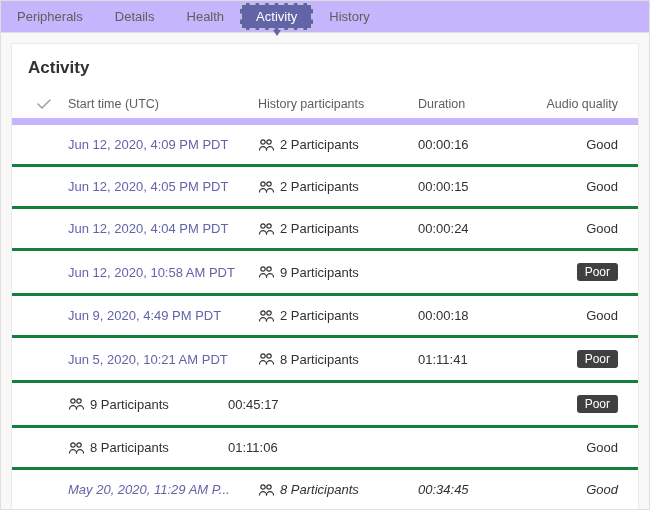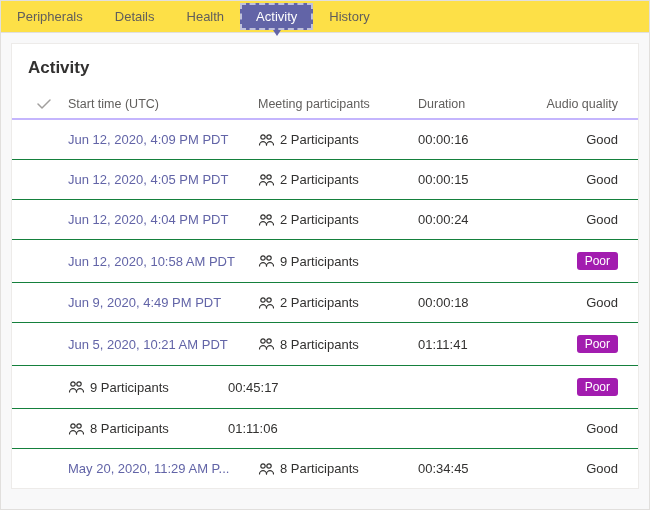"Peripherals" .tabs { background: #fde047 -> #c4b5fd }
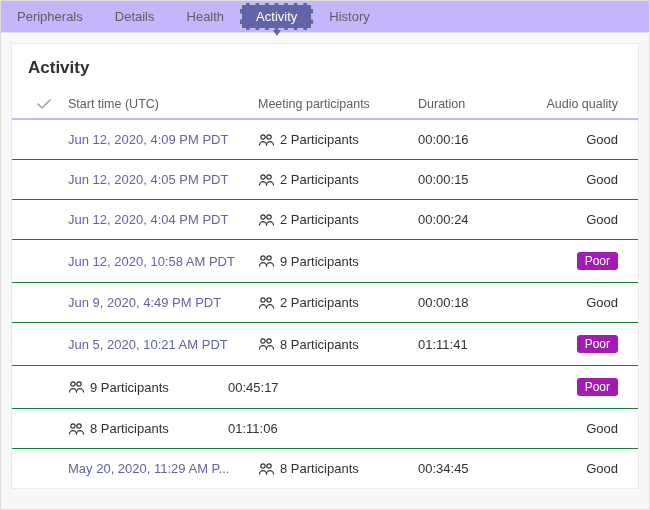"Start time (UTC)" .head-row { border-bottom: 2px solid #c4b5fd -> 7px solid #c4b5fd }
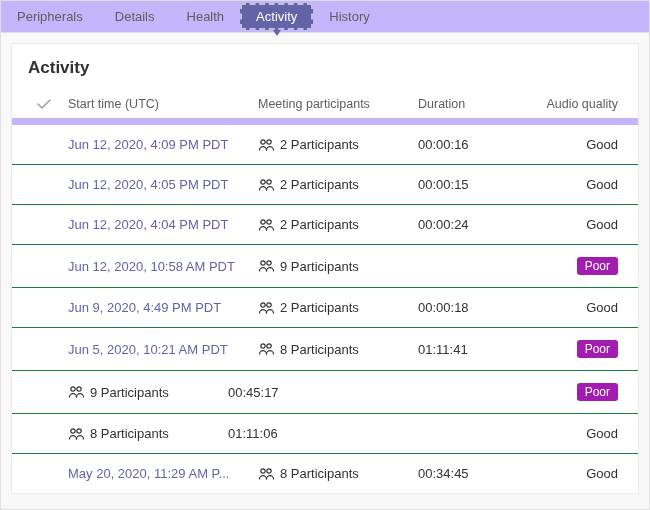"Meeting participants" div.col-part { text: Meeting -> History }
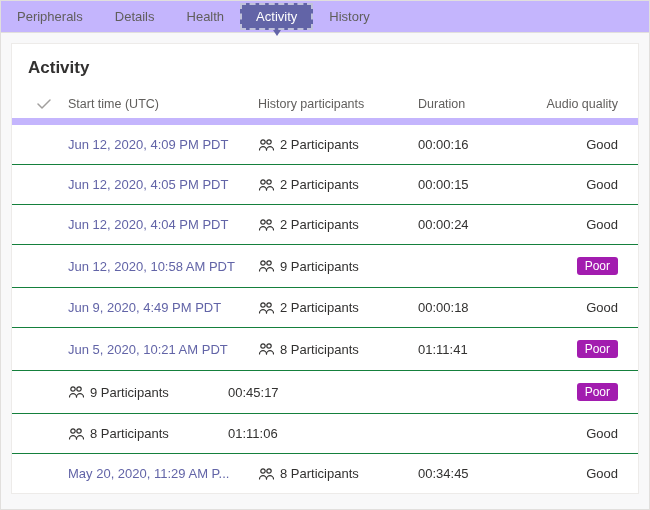"Jun 12, 2020, 4:09 PM" .row { border-bottom: 1px solid #15803d -> 3px solid #15803d }
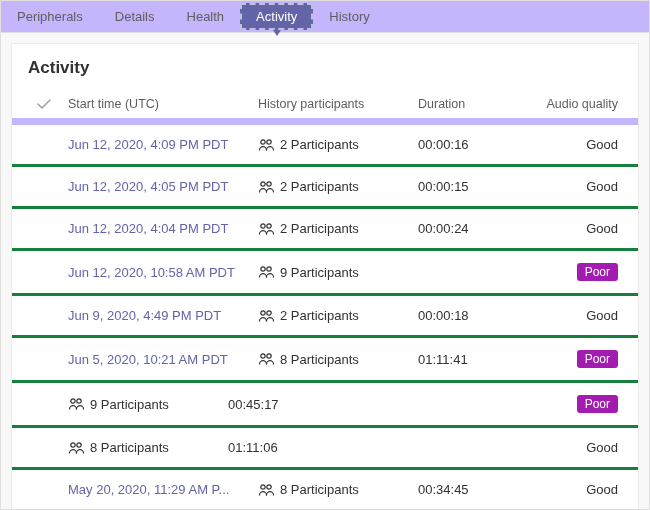"Poor" .badge-poor { background: #a21caf -> #404040 }
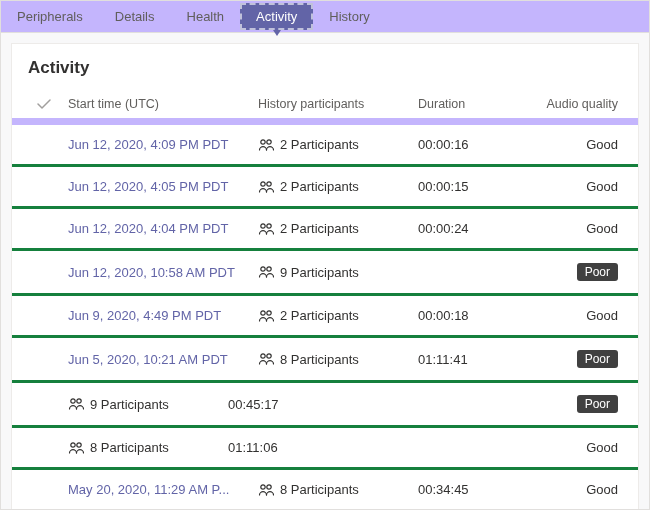"May 20, 2020, 11:29 AM" .row:last-child { font-style: none -> italic }
